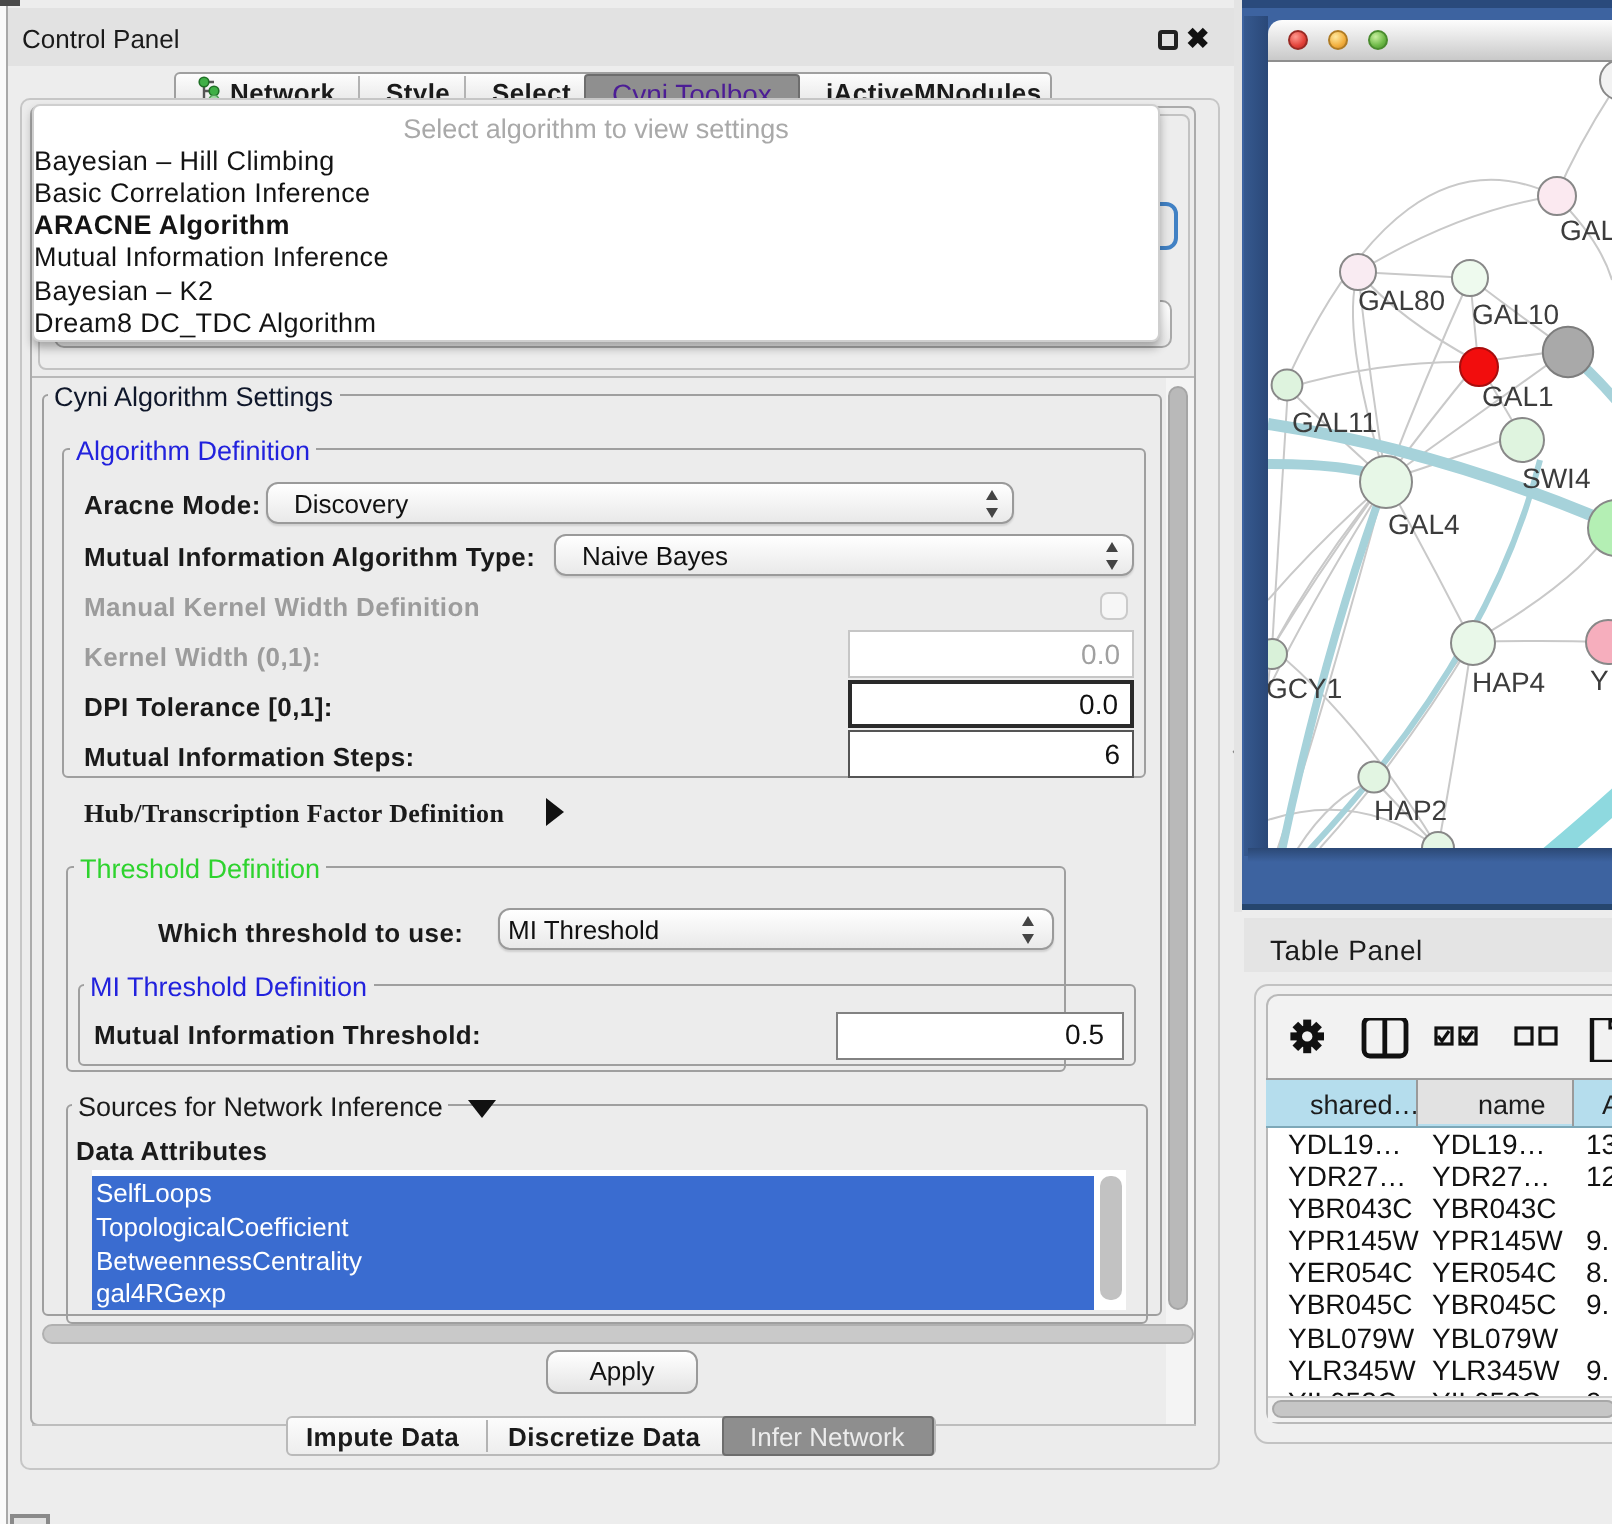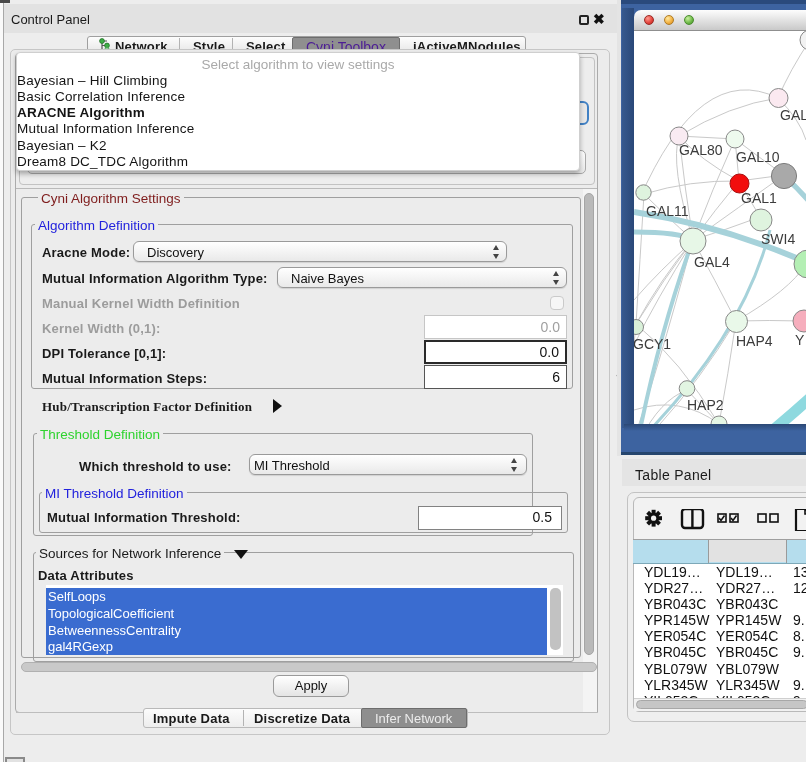"Cyni Algorithm Settings" div.glabel { color: #7f1d1d -> #0f172a; left: 16px -> 2px }
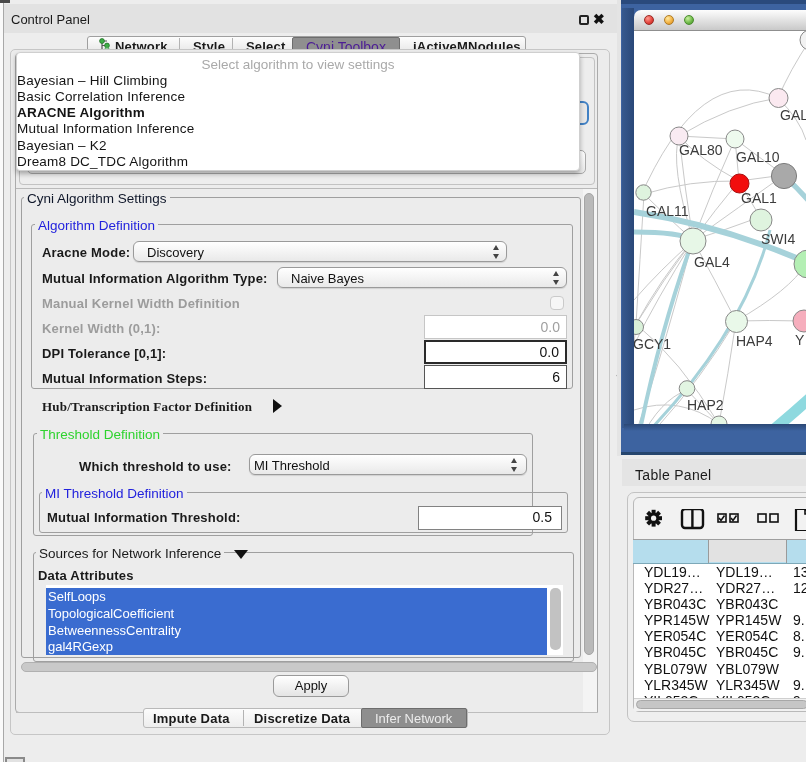"shared…" div.abs { html: none -> <div> <span>shared…</span> <span>name</span> <span>A</span> </div> }
